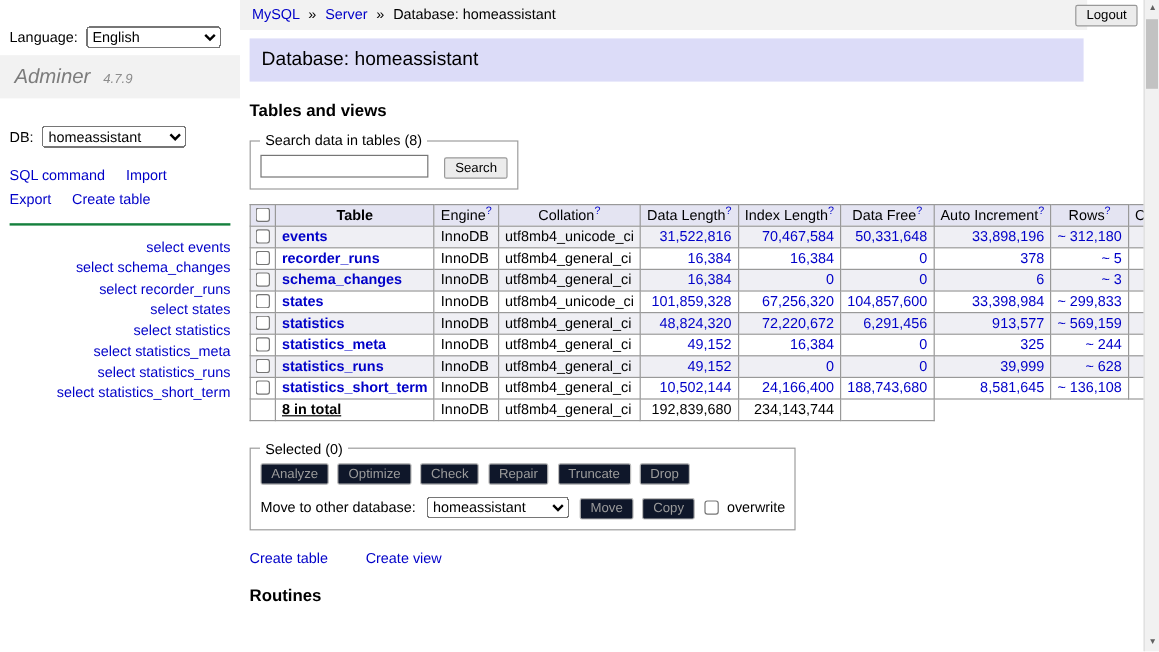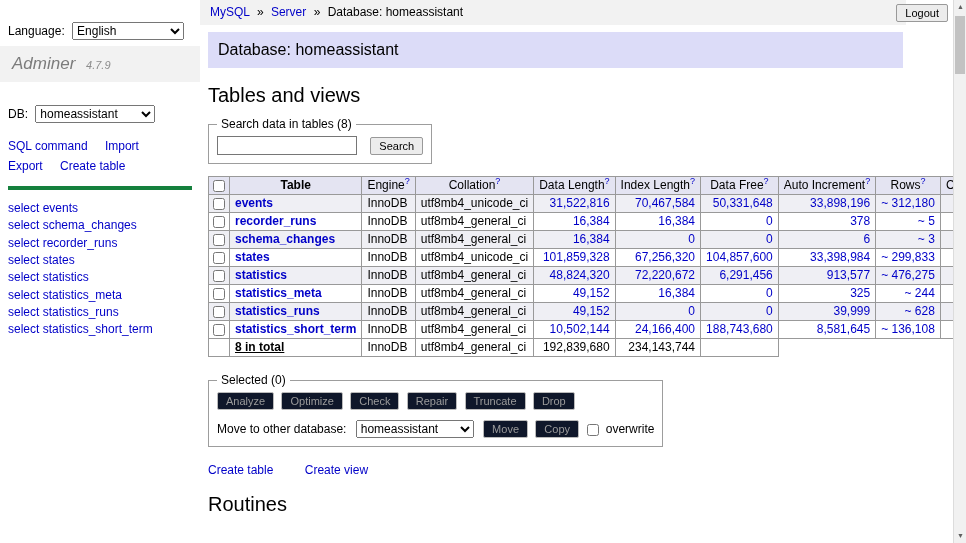"Tables and views" h3 { font-size: 20px -> 14px; font-weight: normal -> bold }
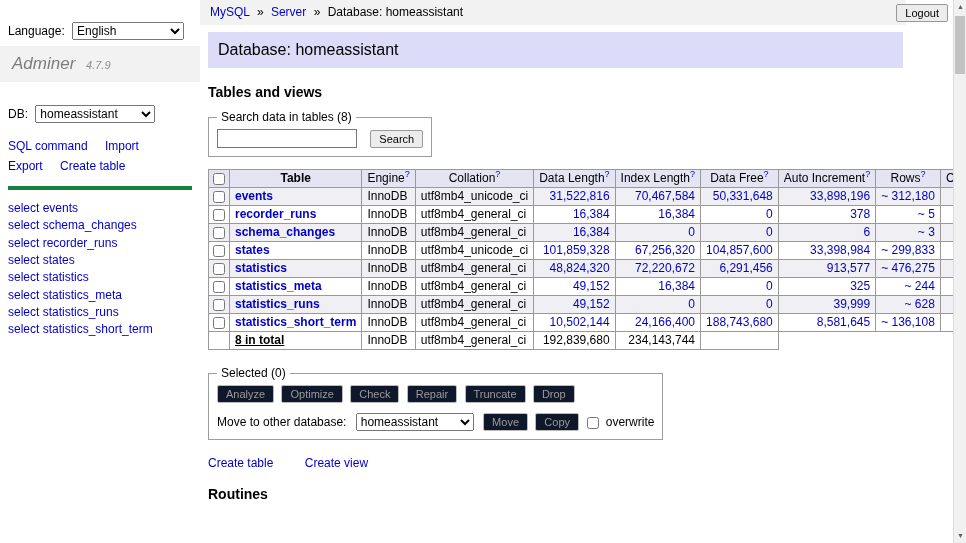"SQL command Import" .side-links { border-bottom: 4px solid #15803d -> 2px solid #15803d }
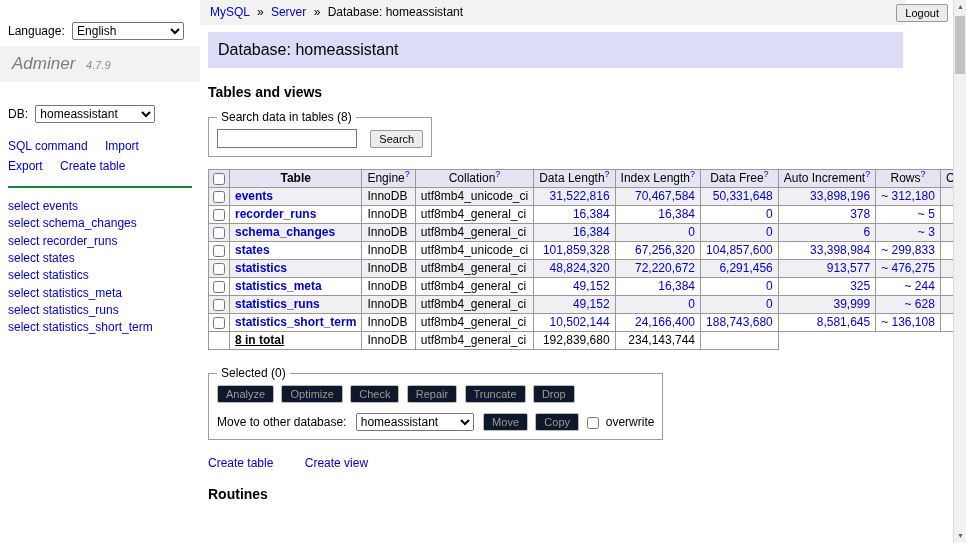"select events" .table-list a { text-align: none -> right }
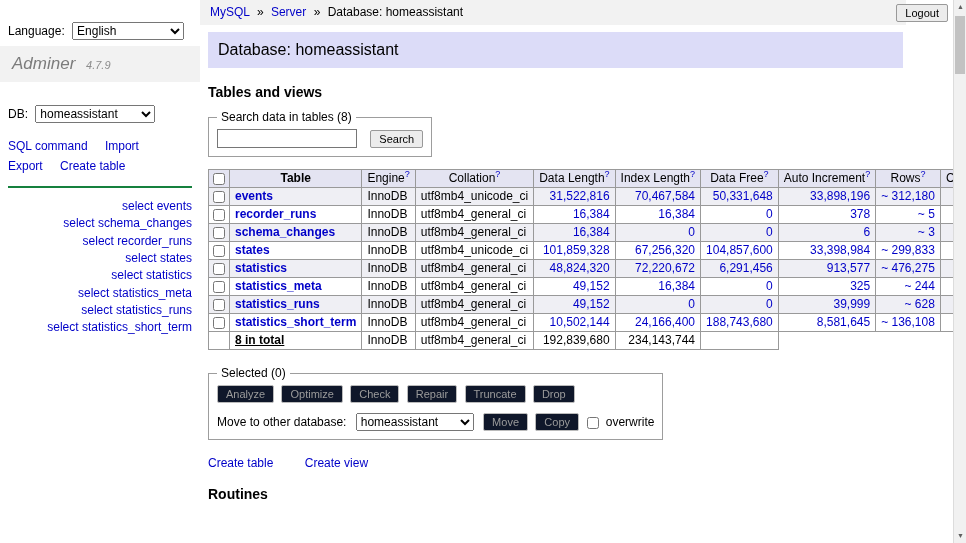"~ 476,275" a { text: 476,275 -> 569,159 }
